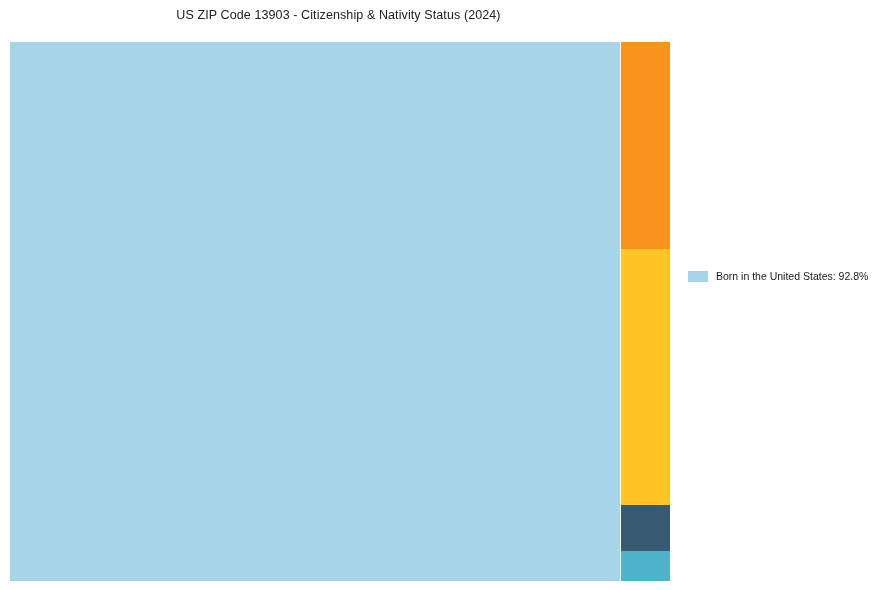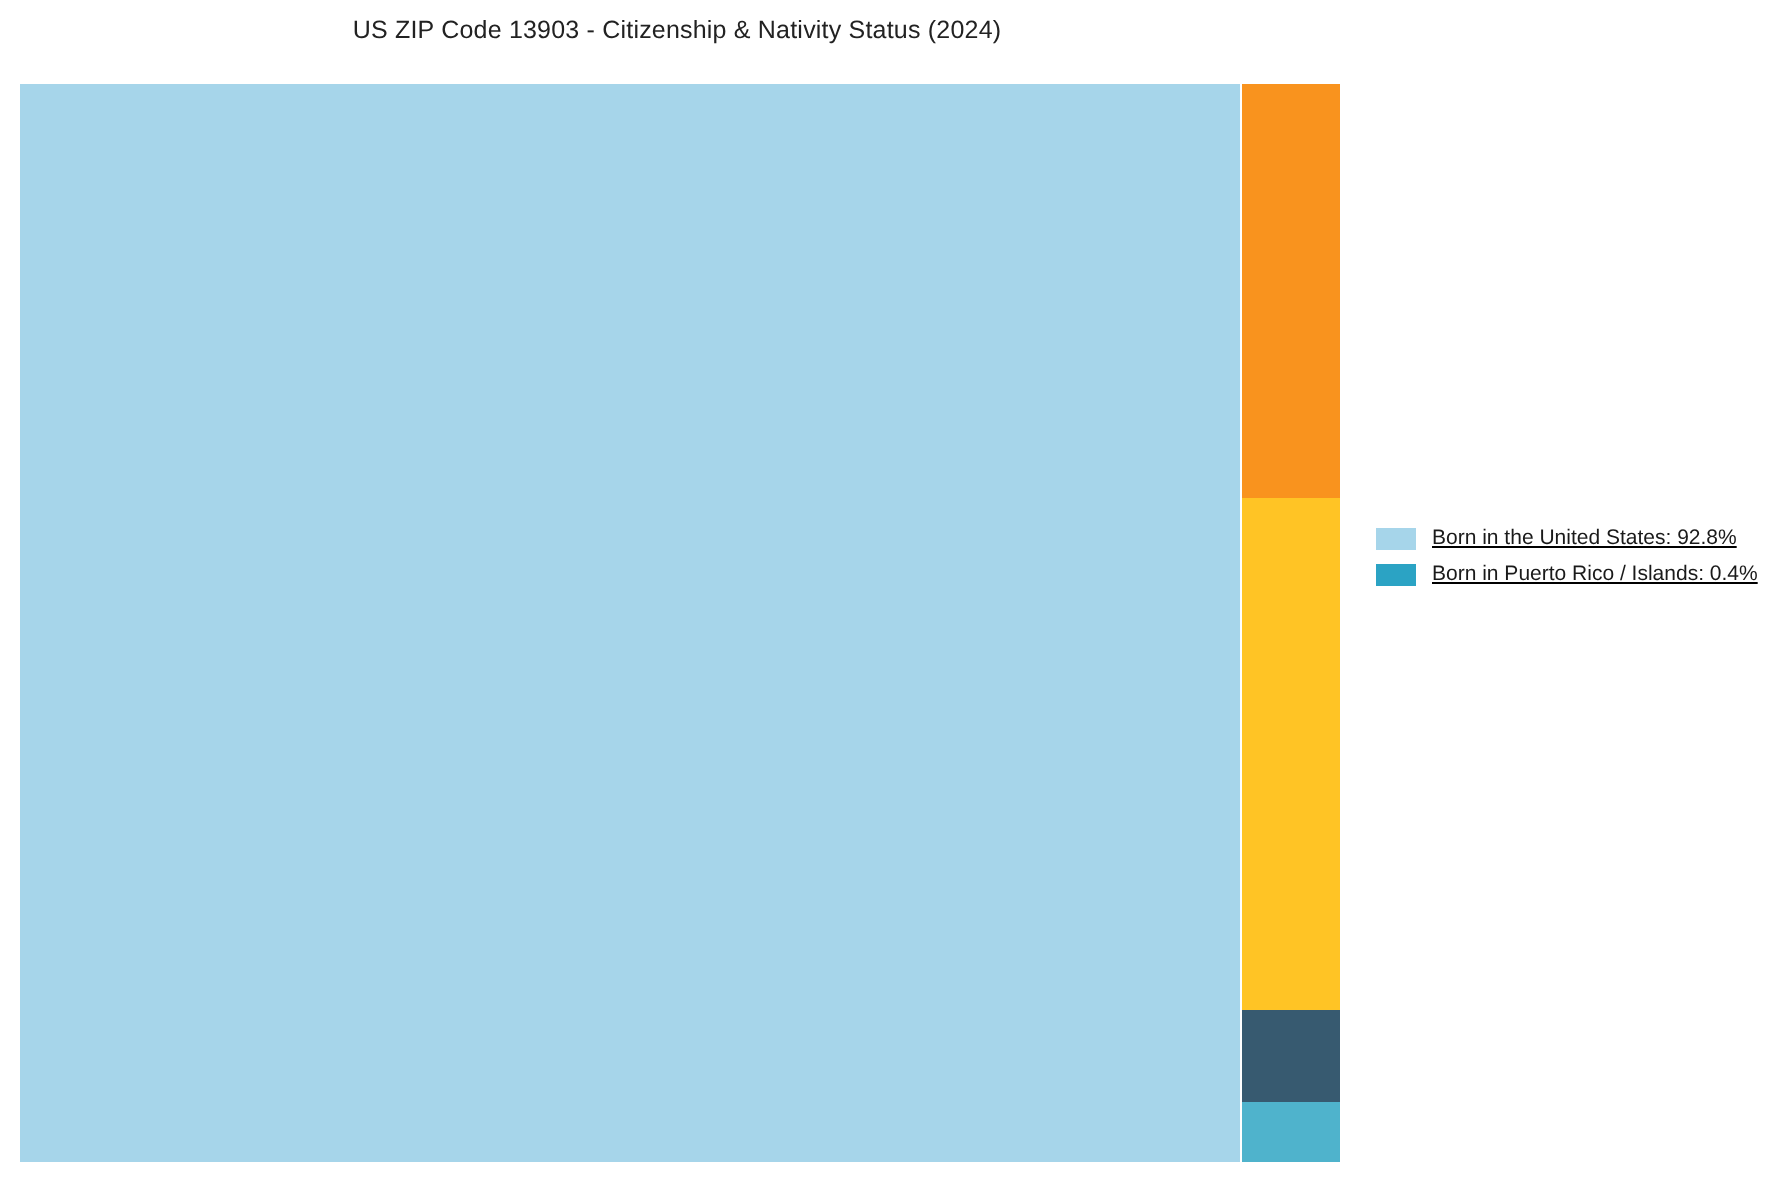"Born in the United States:" .legend-row { align-items: flex-start -> flex-end; text-decoration: underline -> none }
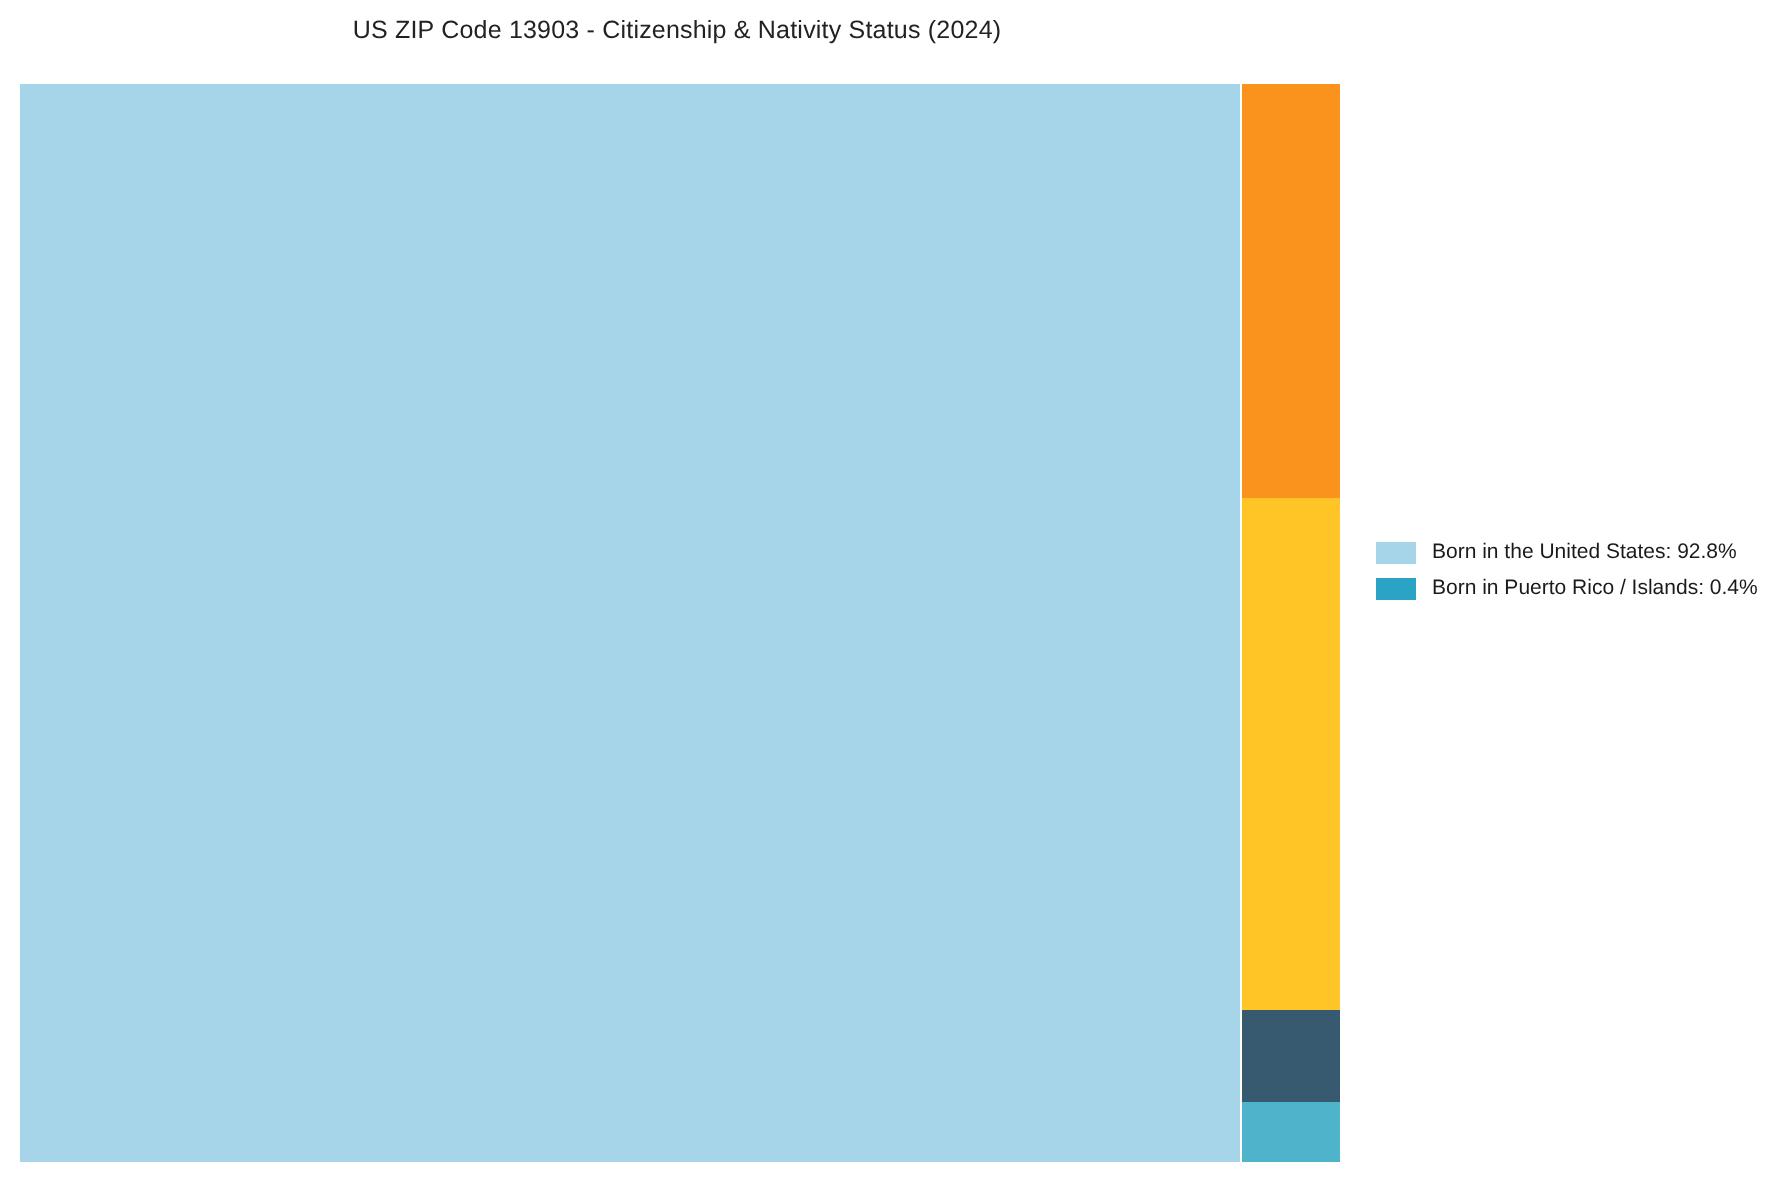"Born in Puerto Rico /" div.legend-row { html: <div> <span></span> <span>Born in Puerto Rico / Islands: 0.4%</span> </div> -> none }
